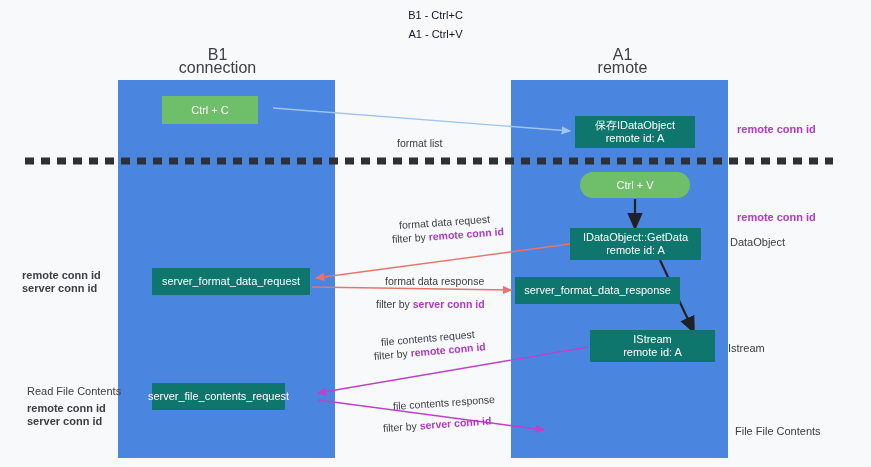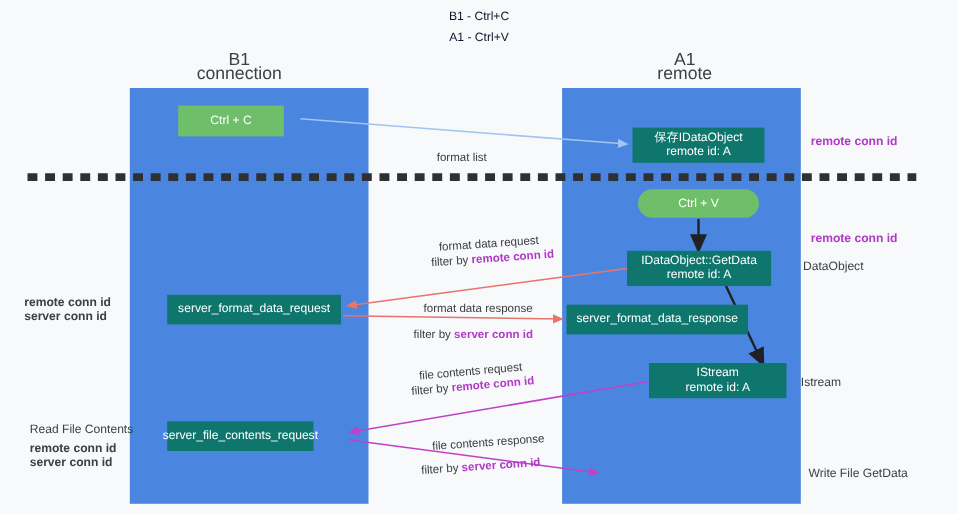"Write File GetData" div.abs { text: Write File GetData -> File File Contents }
